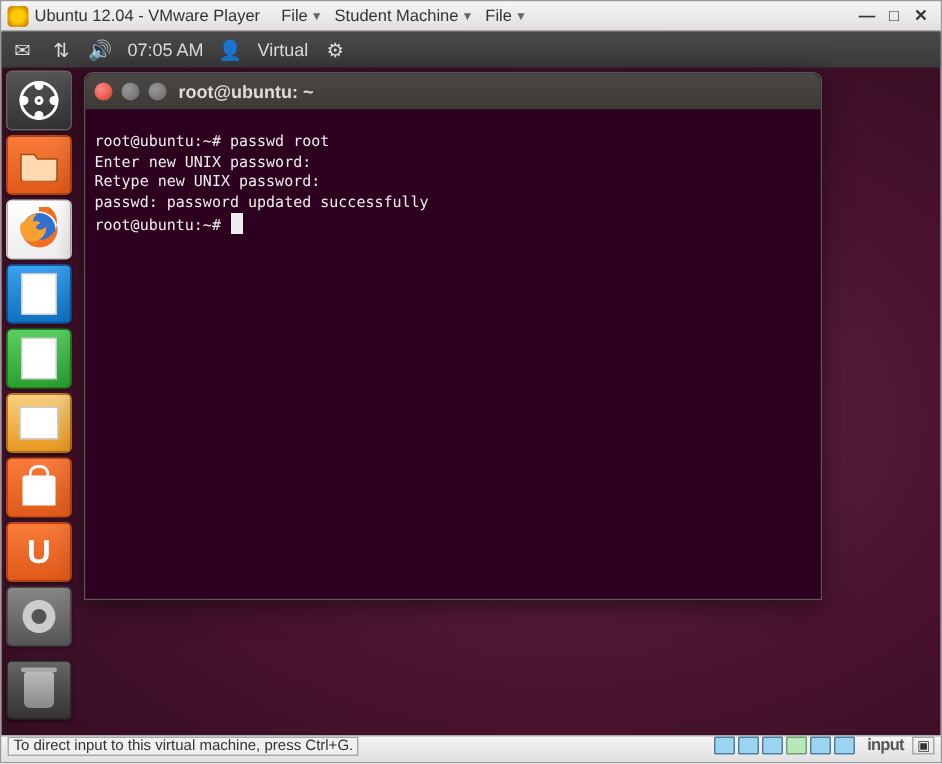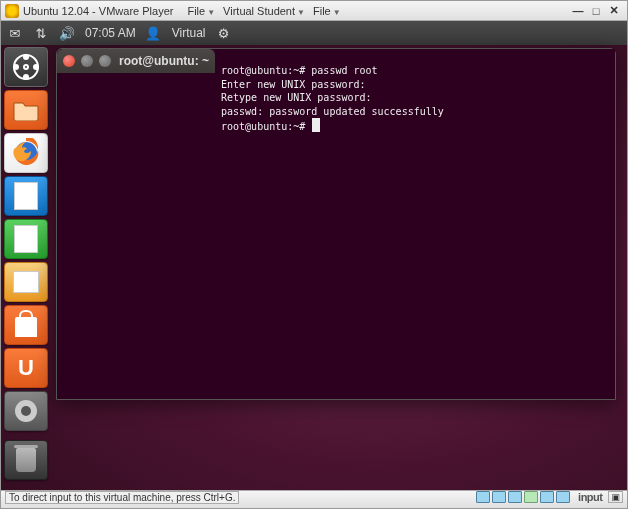"File" .vm-menu-item { align-items: flex-end -> center }
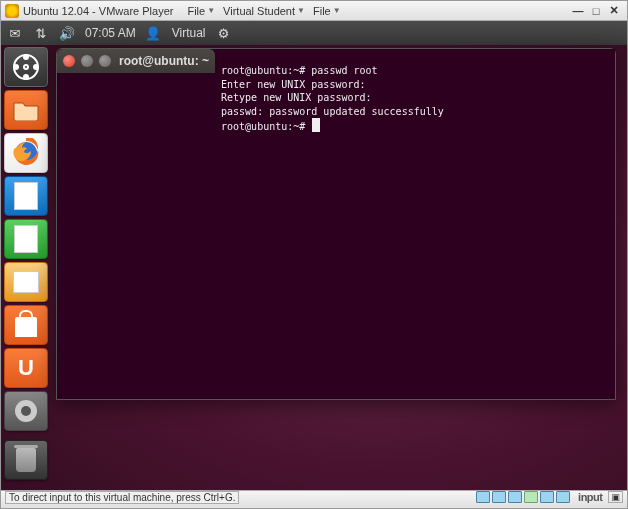"Virtual Student" span { text: Virtual Student -> Student Machine }
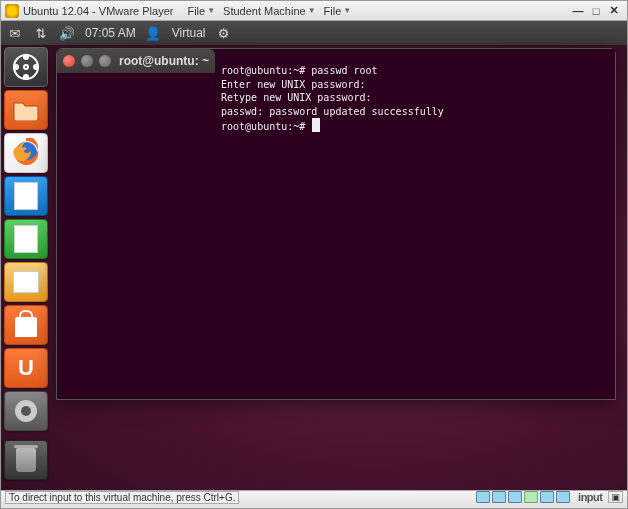"root@ubuntu: ~" .terminal-window { flex-direction: none -> column; width: 560px -> 492px }
